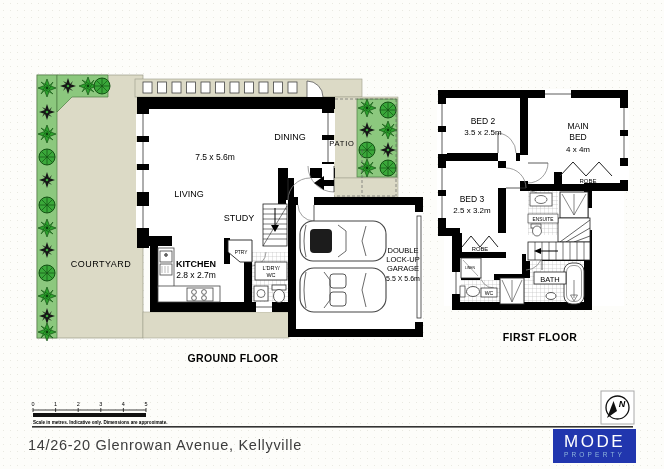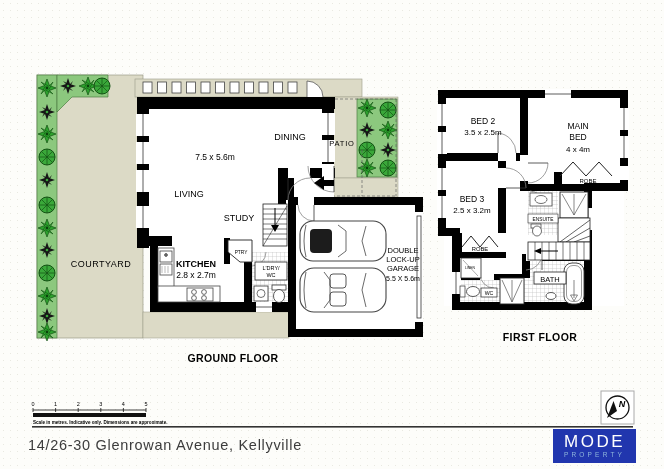"14/26-30 Glenrowan Avenue, Kellyville" div.address { text: 14/26-30 -> 14/26-20 }
